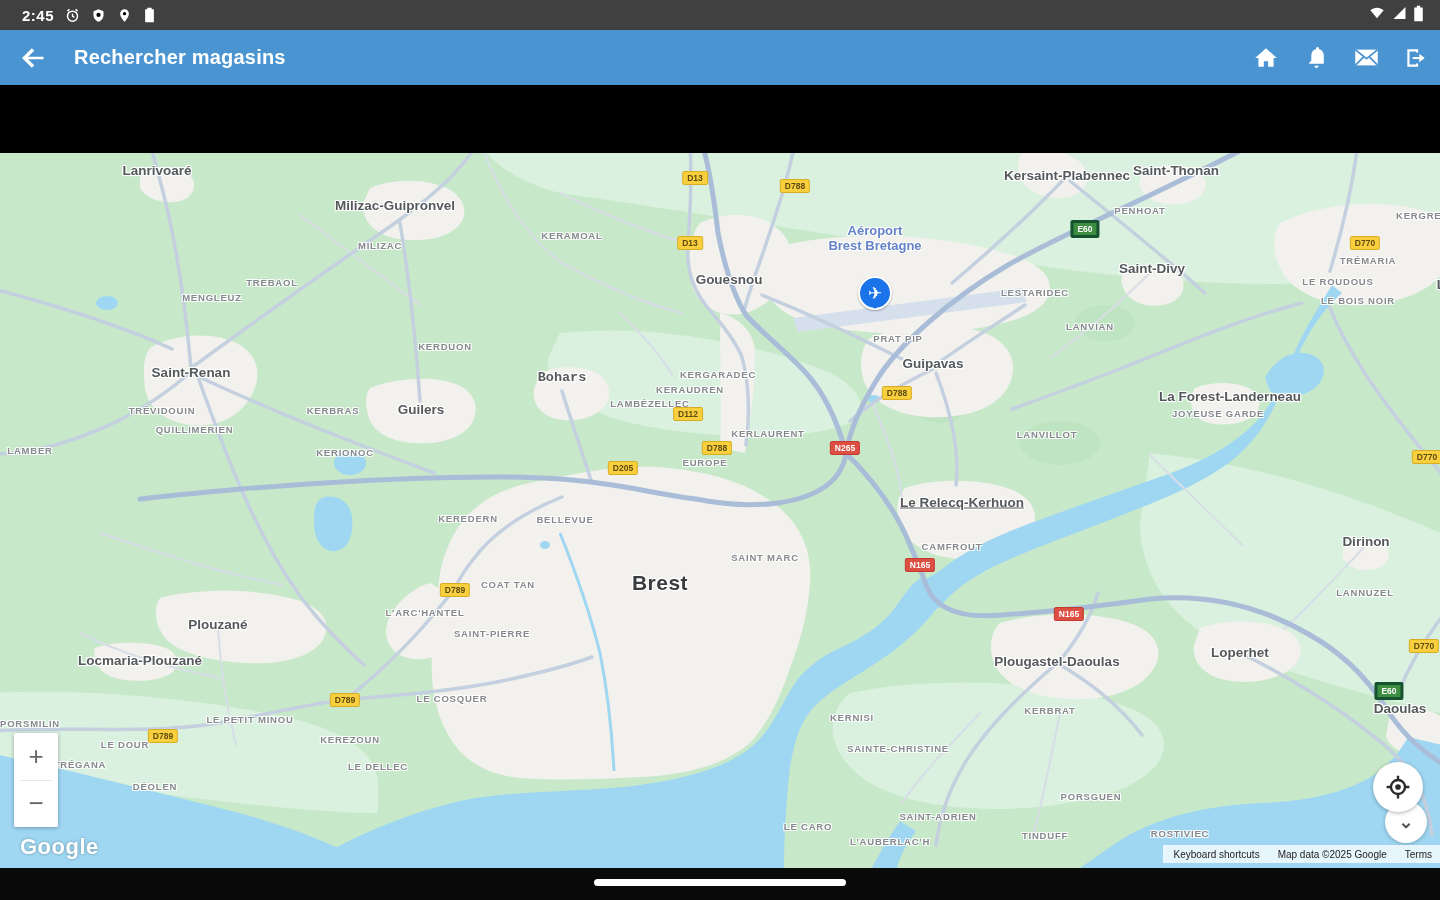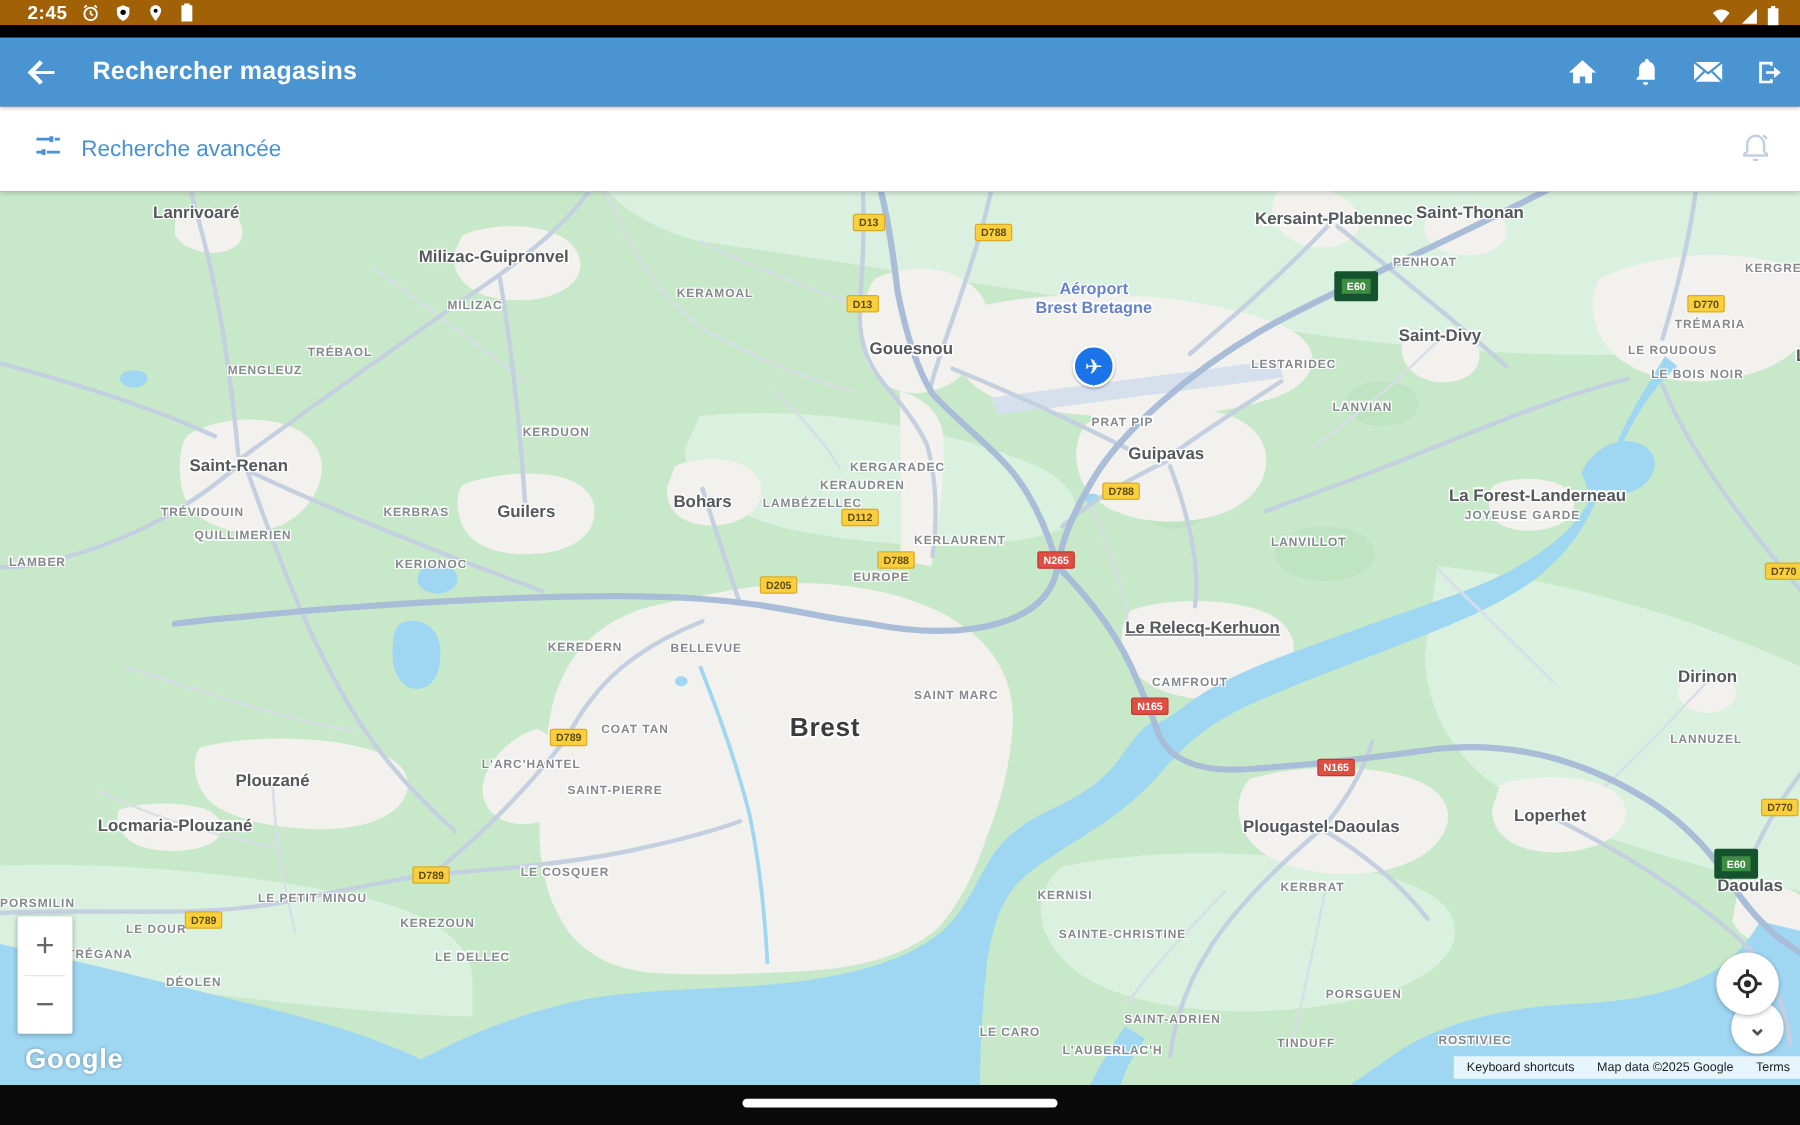"2:45" #statusbar { background: #a16207 -> #404040; height: 20px -> 30px }
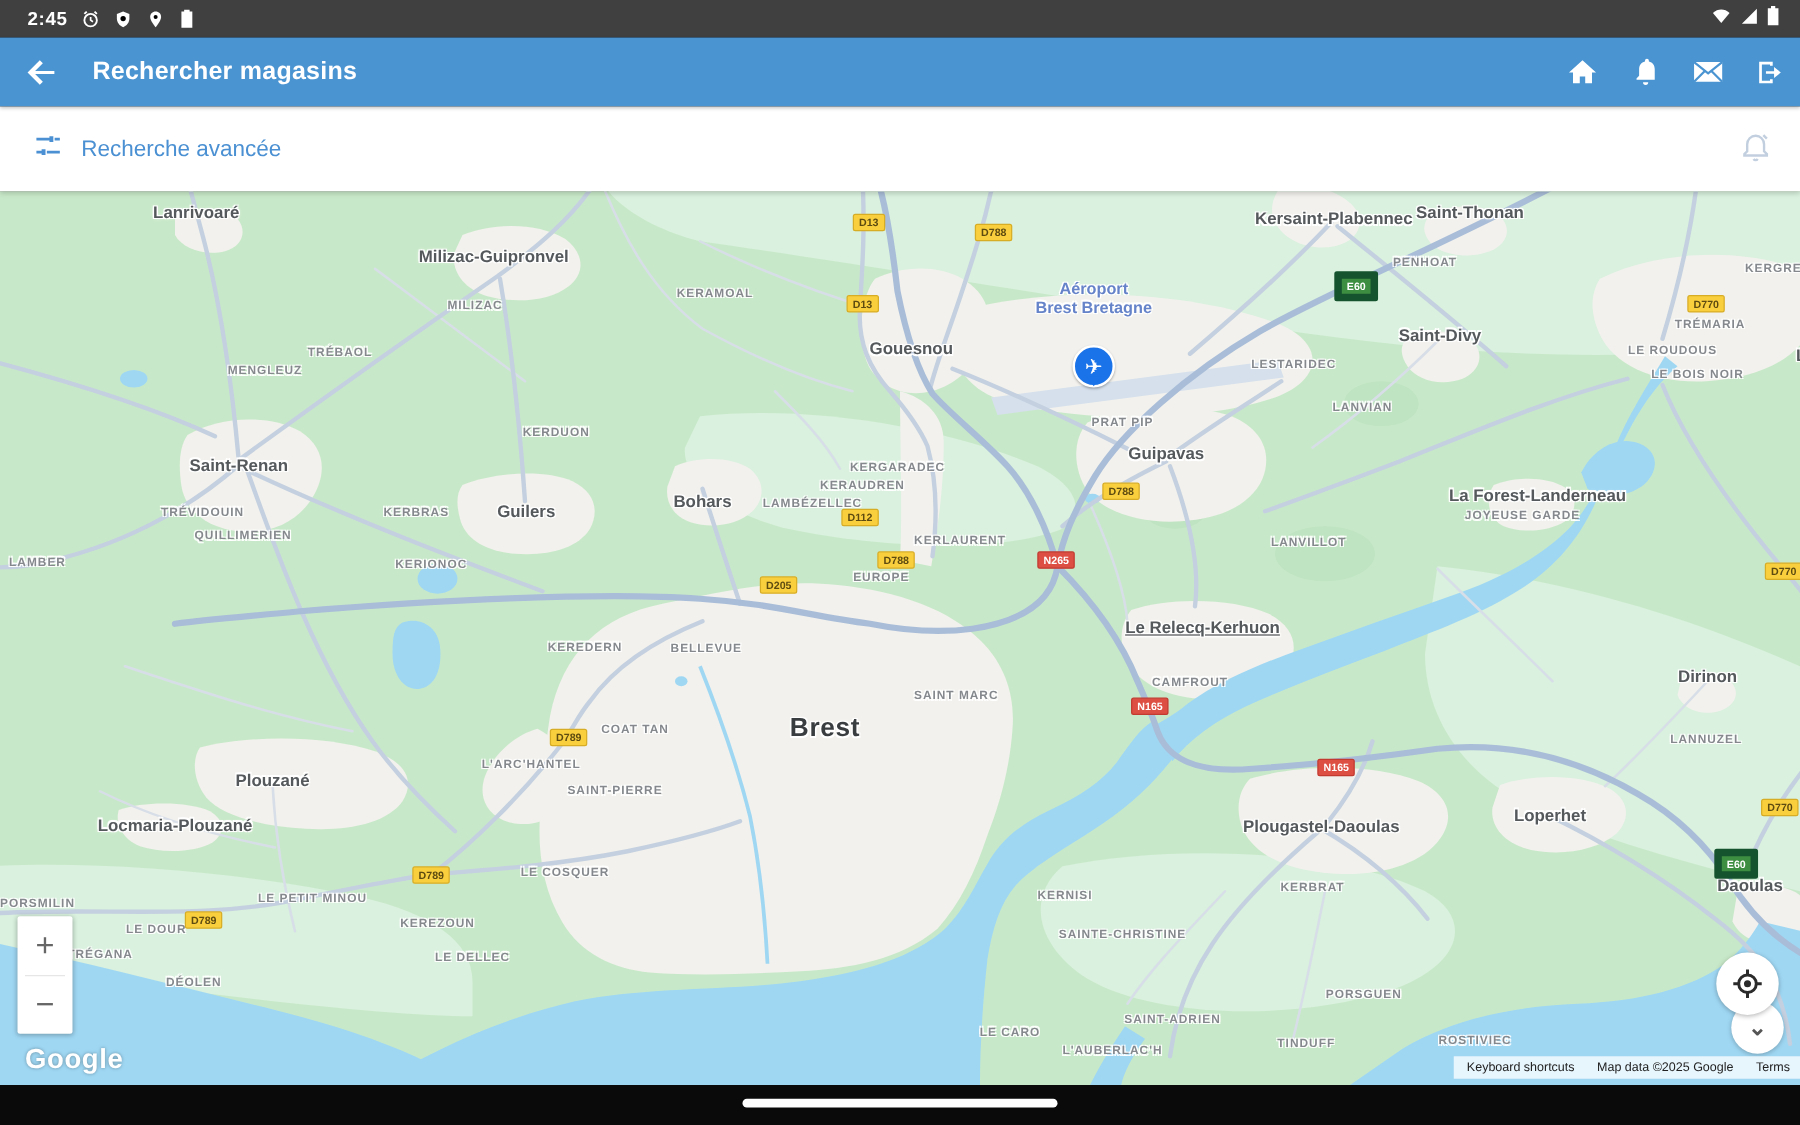"Recherche avancée" div { html: <div> <span> <svg> <path></path> </svg> </span> <span>Recherche avancée</span> <span> <svg> <path></path> <path></path> <path></path> </svg> </span> </div> -> none }
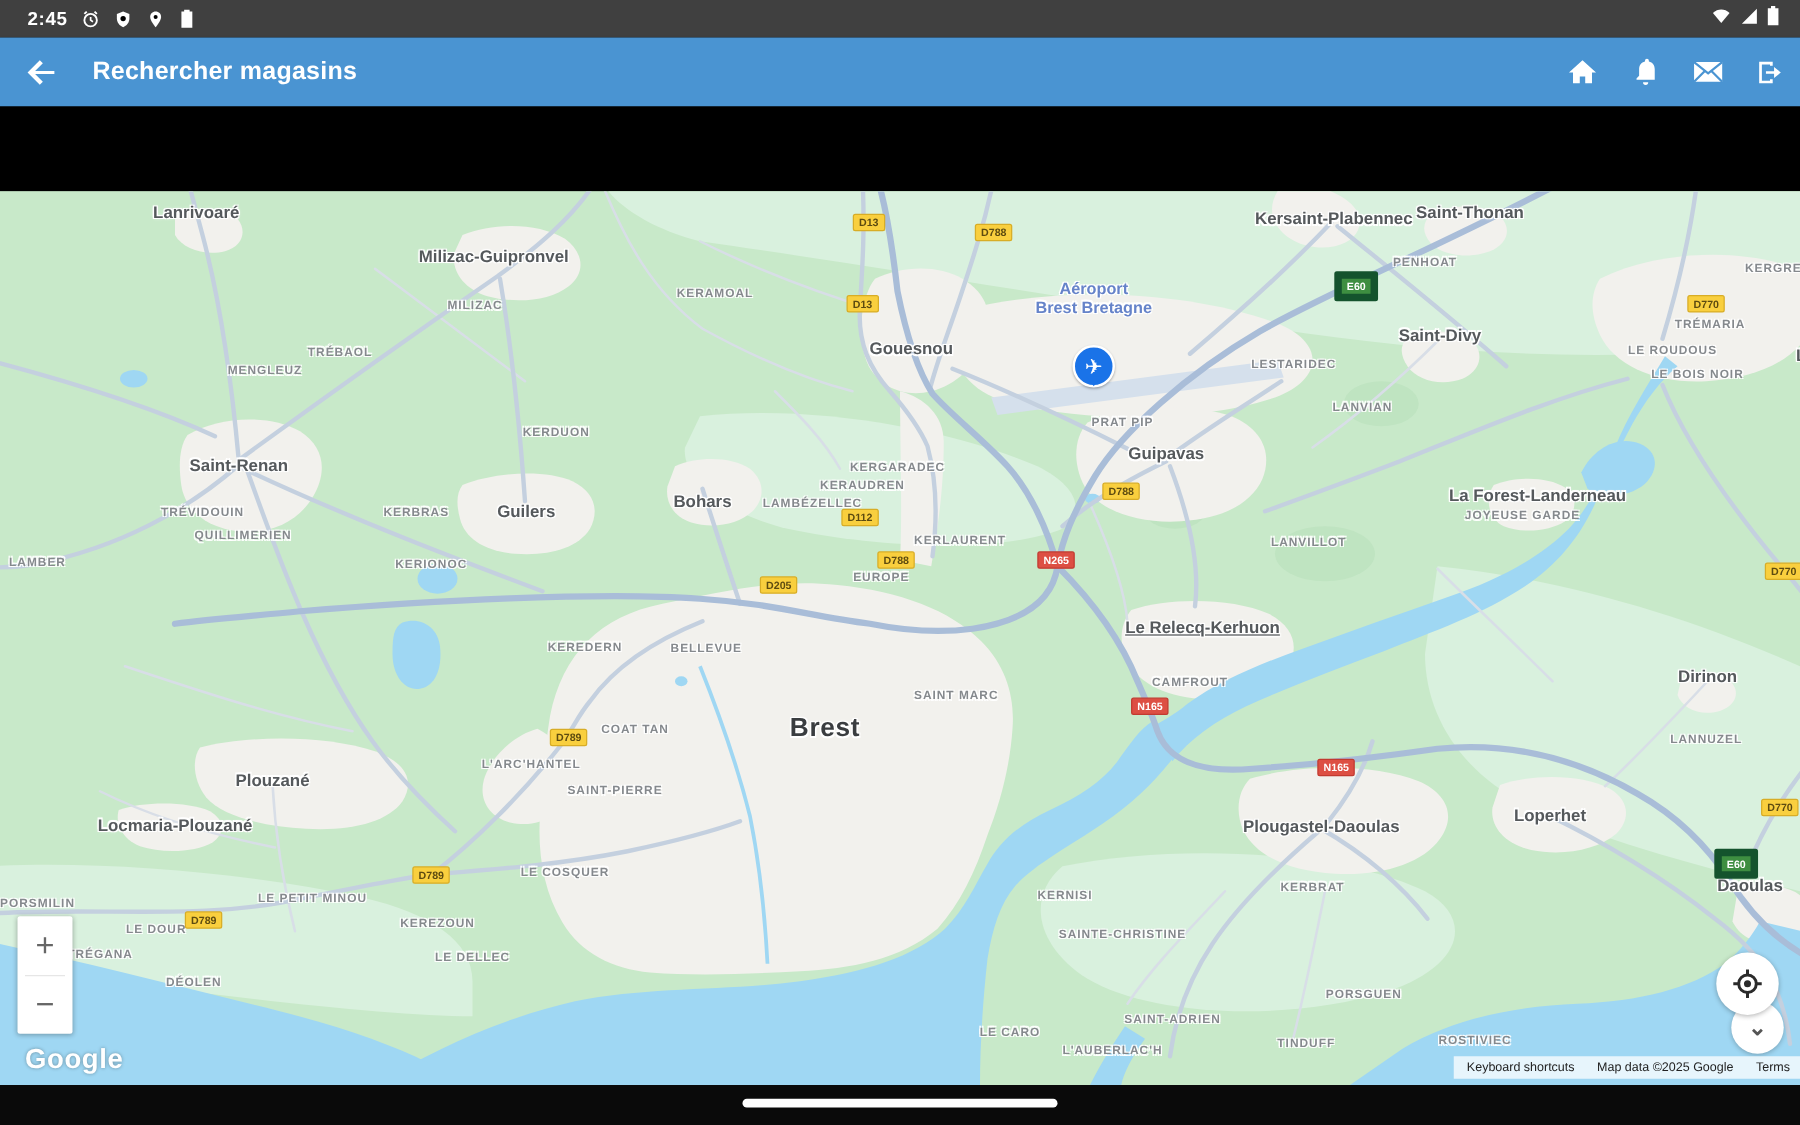"E60" .sh-e { border: 6px solid #14532d -> 3px solid #14532d }
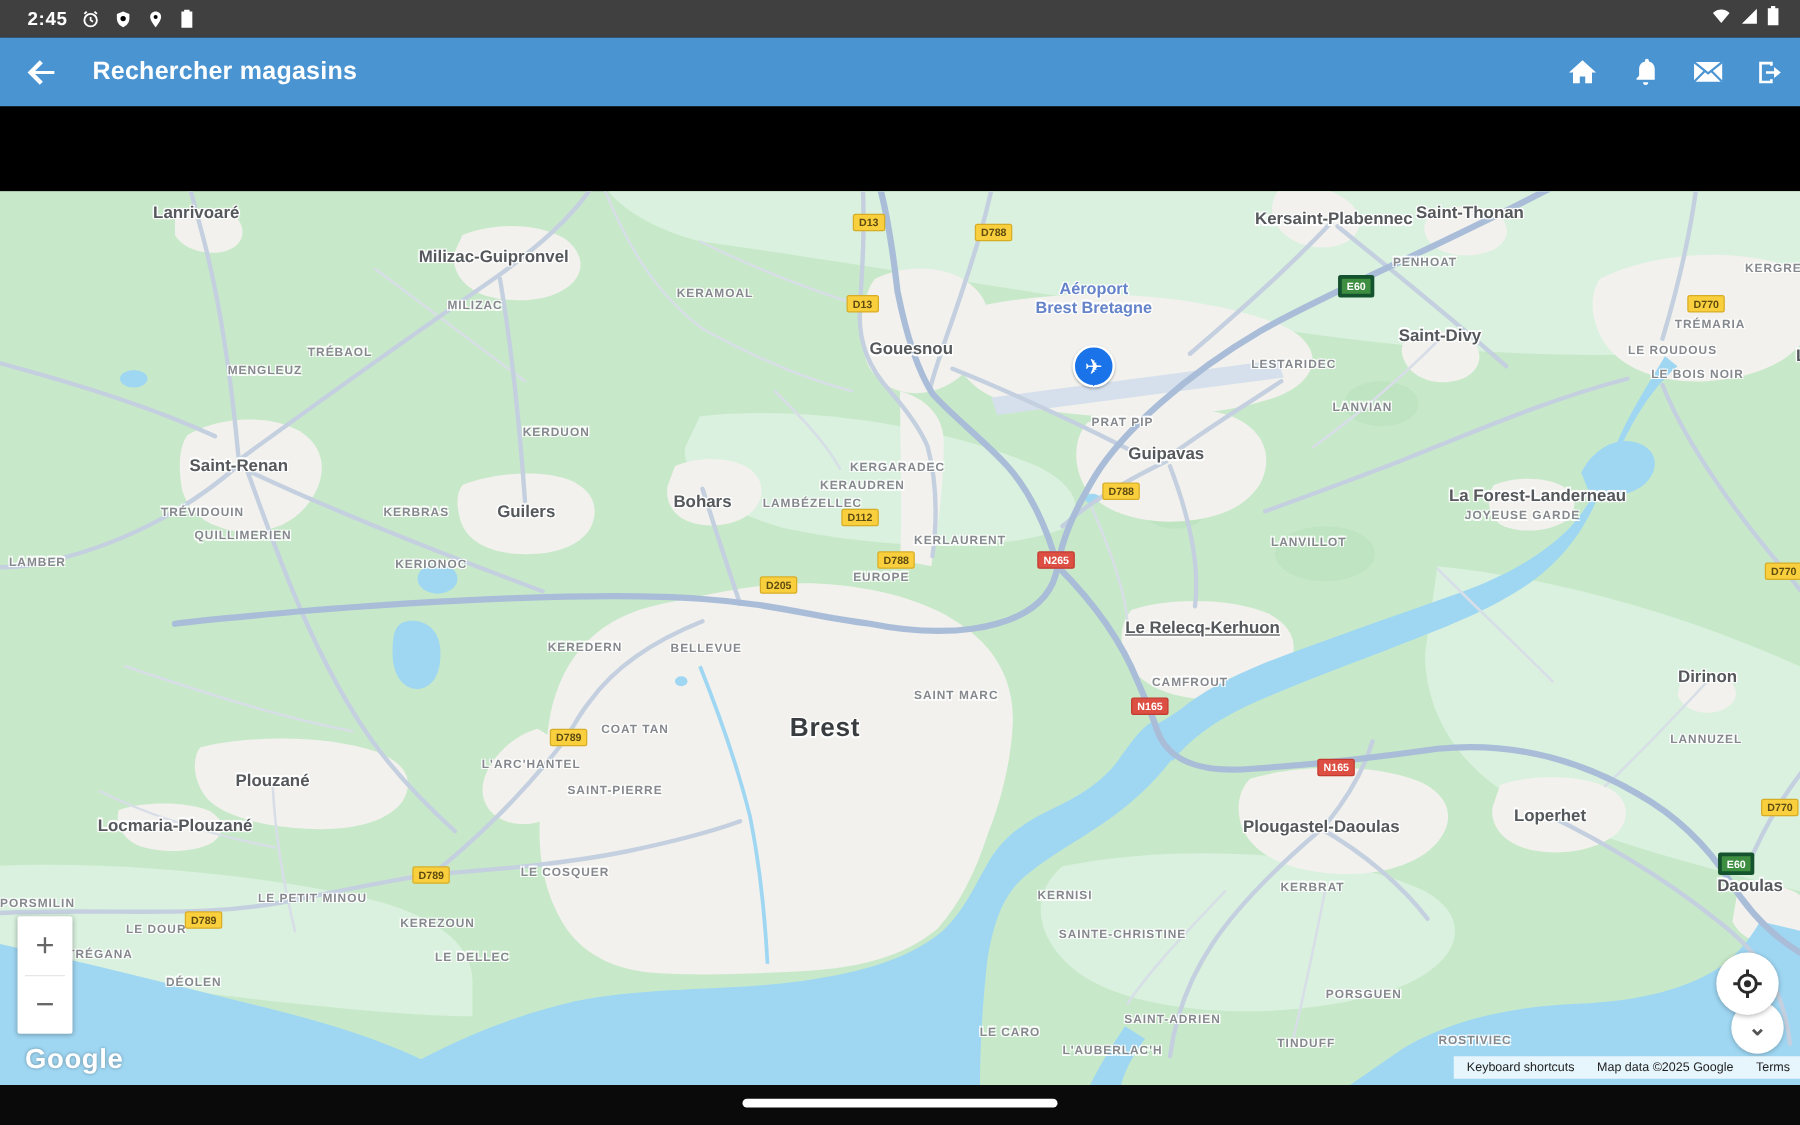"Bohars" span.town { font-family: none -> Liberation Mono, monospace; top: 248px -> 224px }
